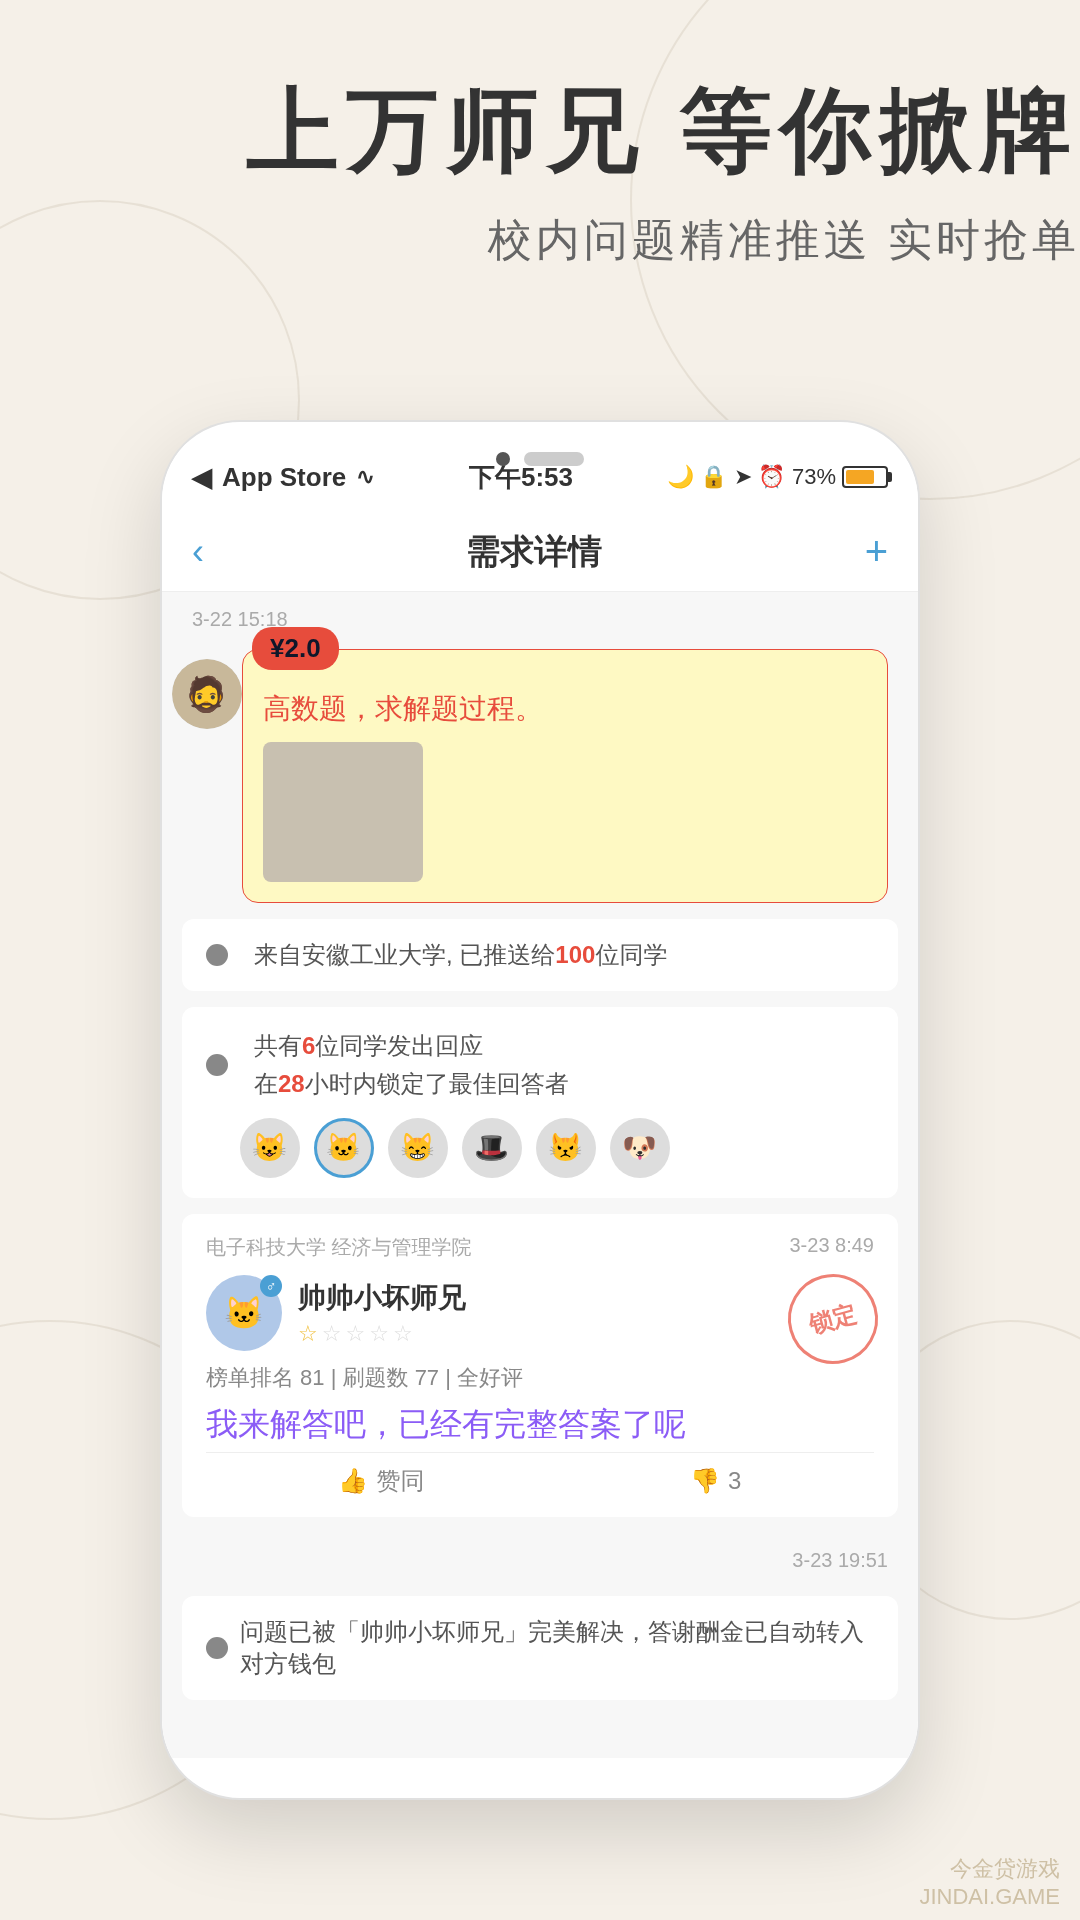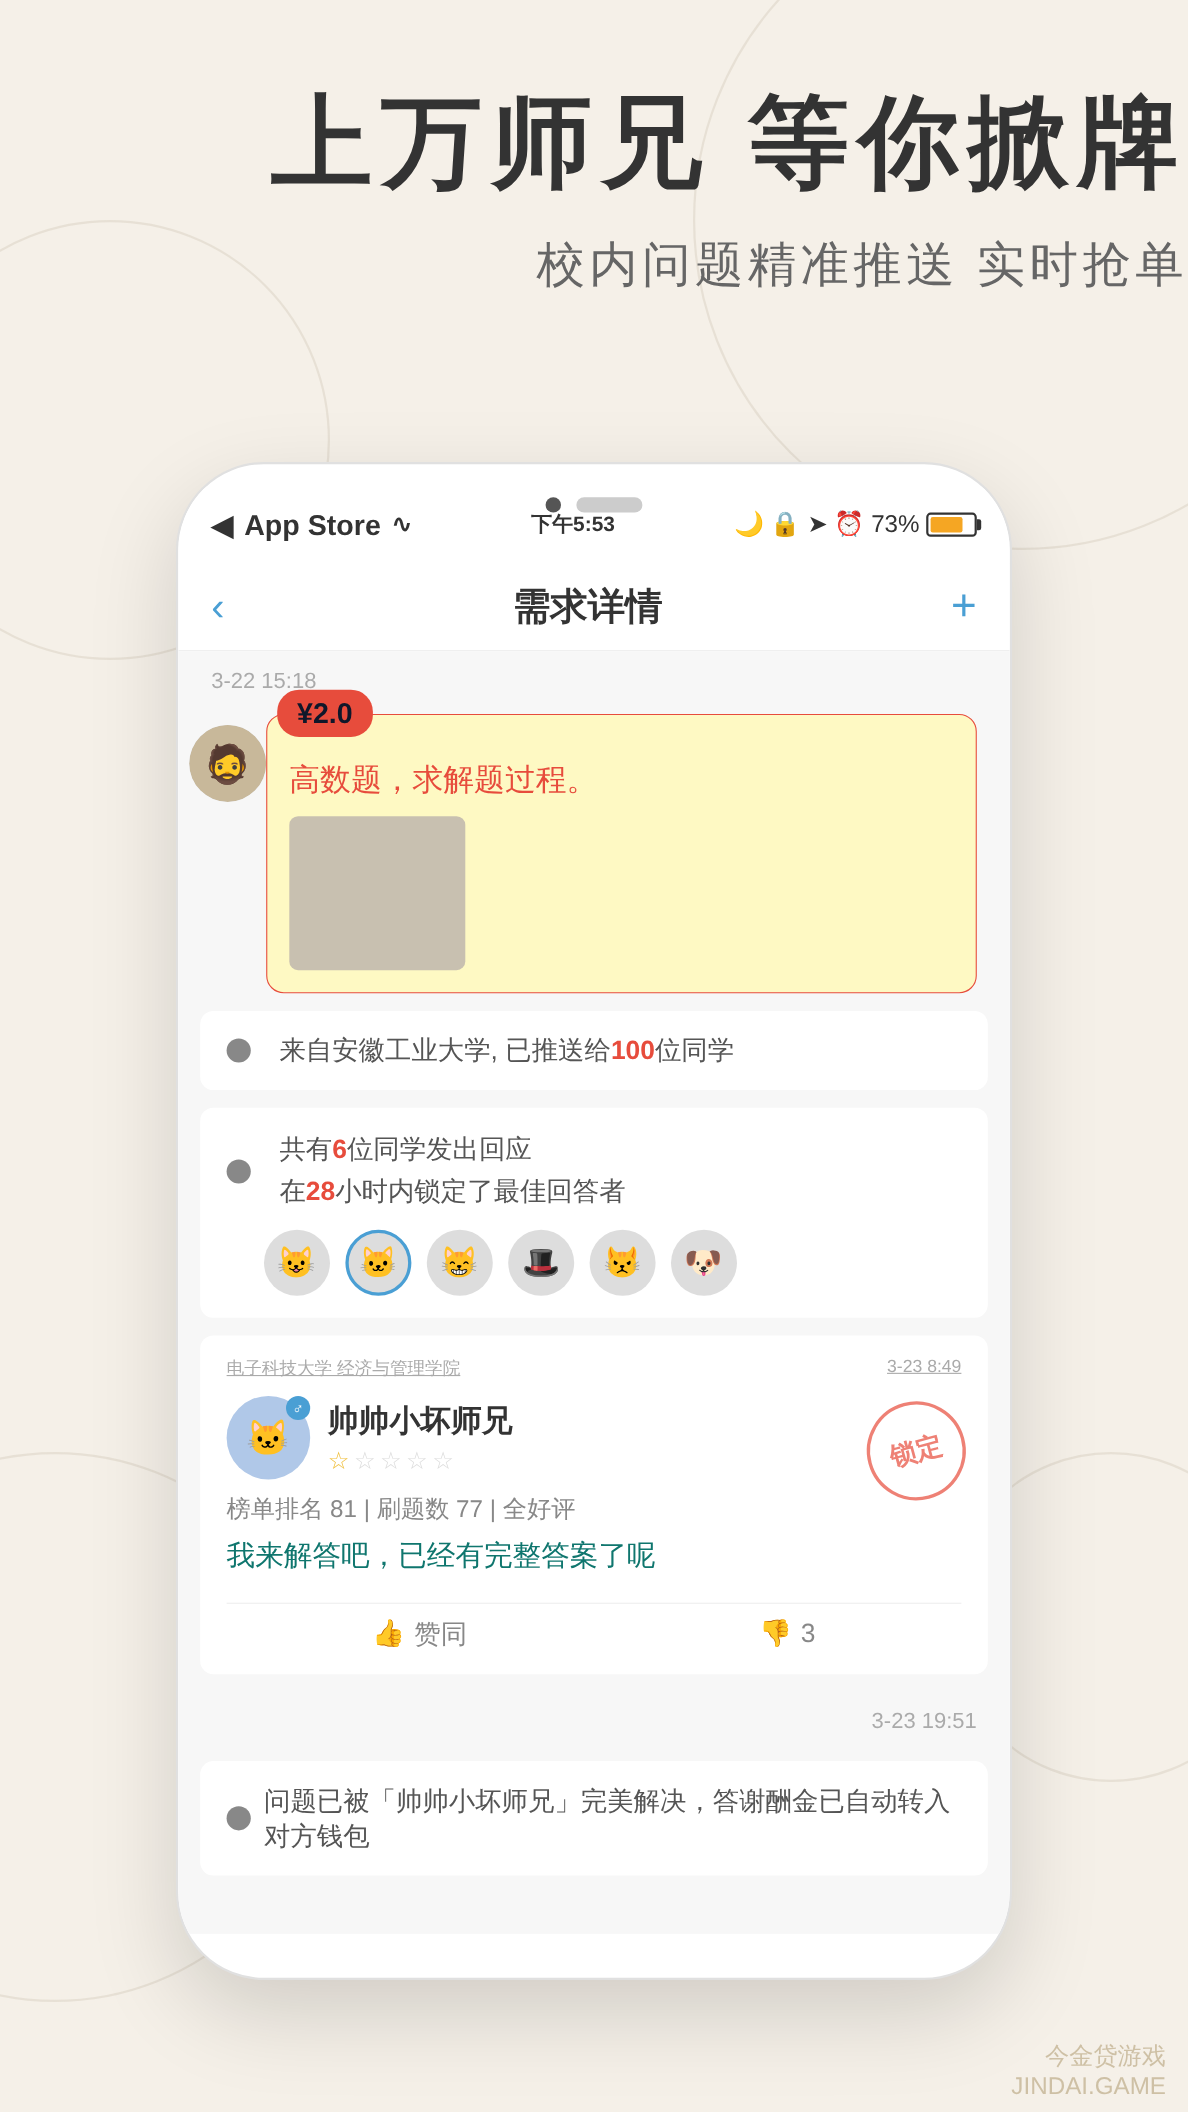"下午5:53" .status-center { font-size: 19px -> 26px }
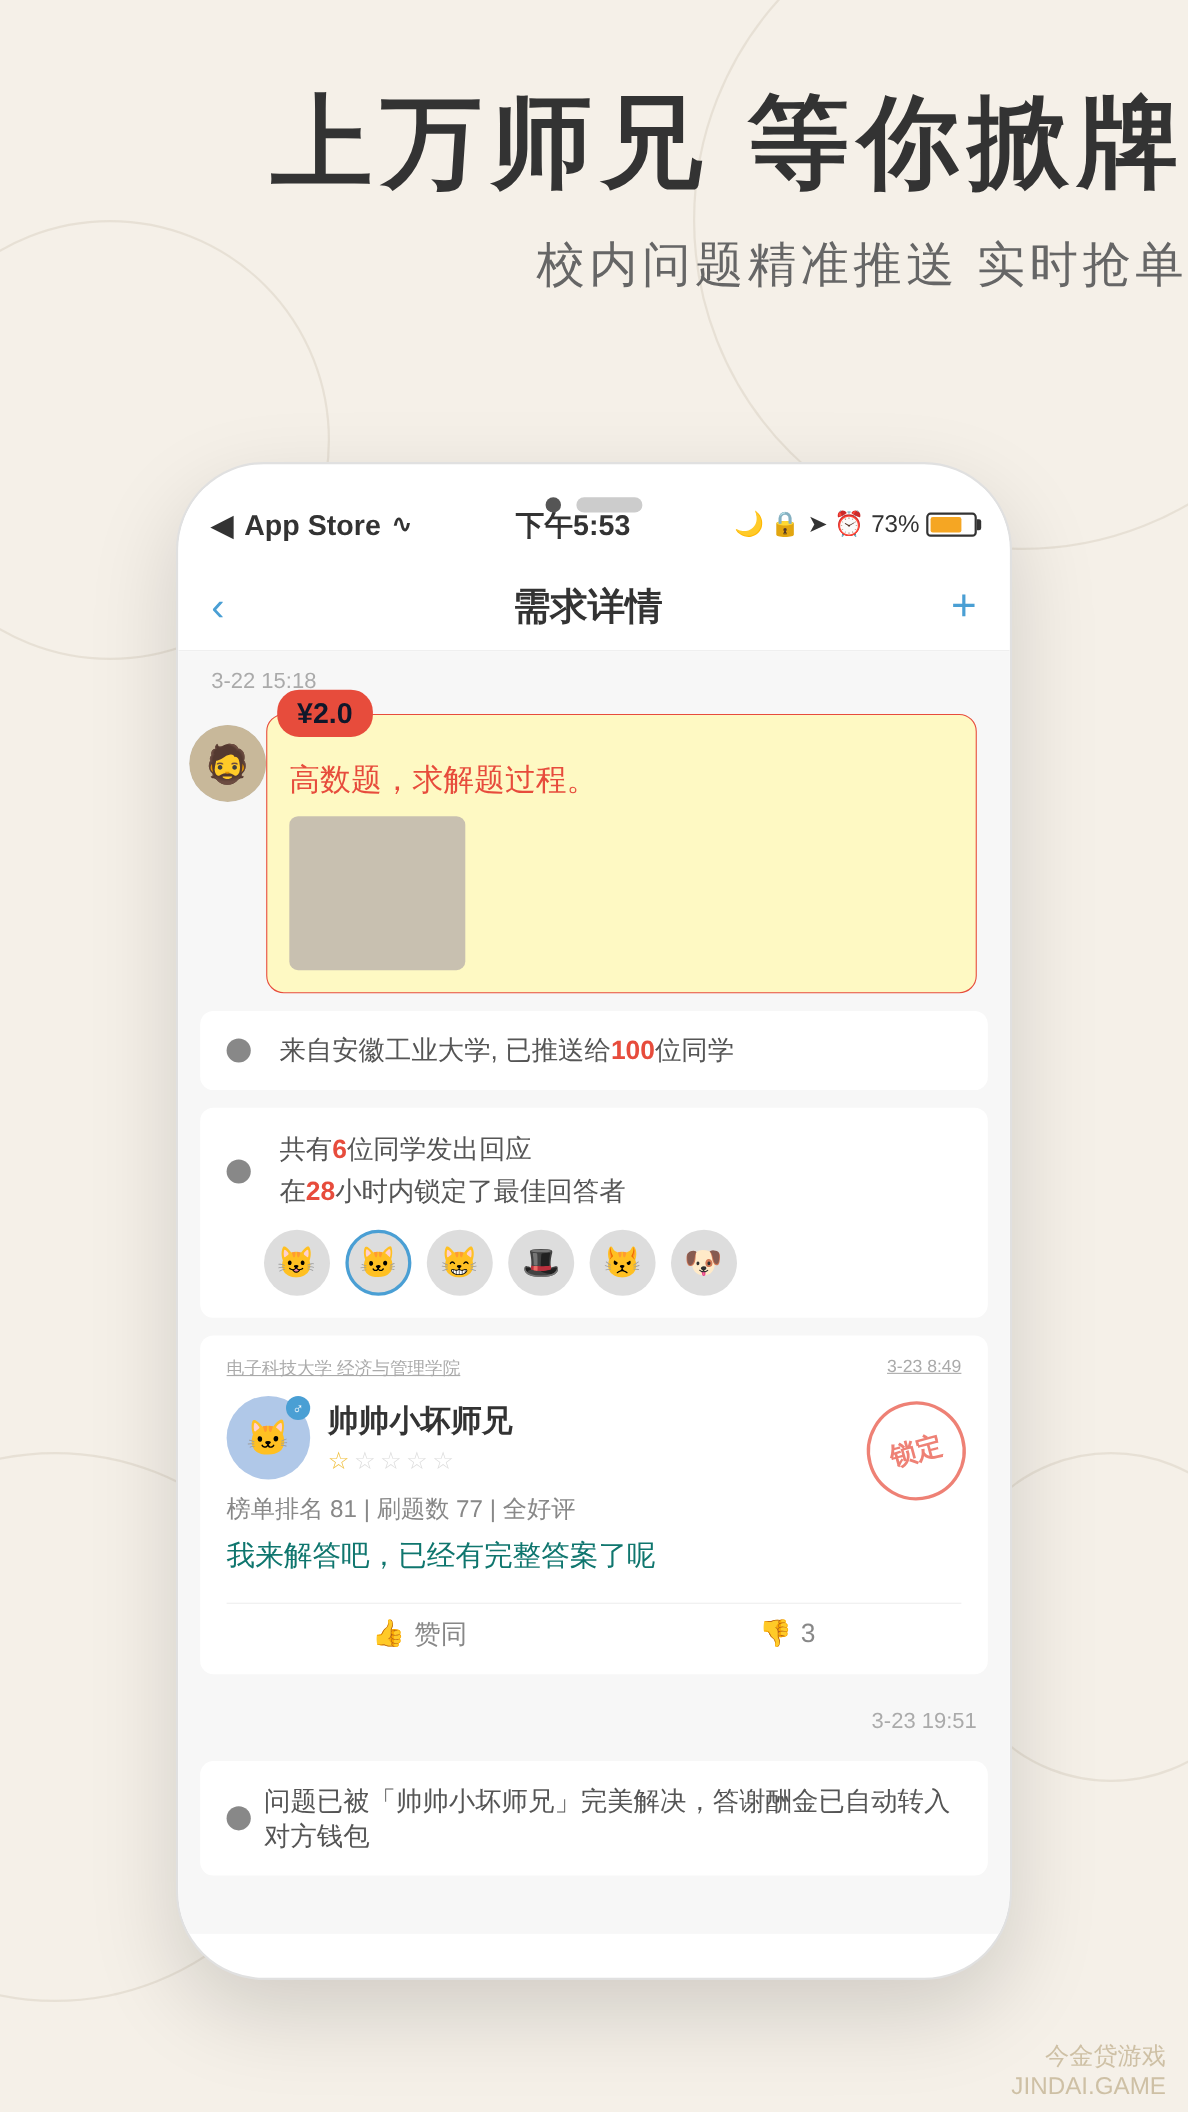"电子科技大学 经济与管理学院" .reply-school-time { font-size: 16px -> 20px; text-decoration: underline -> none }
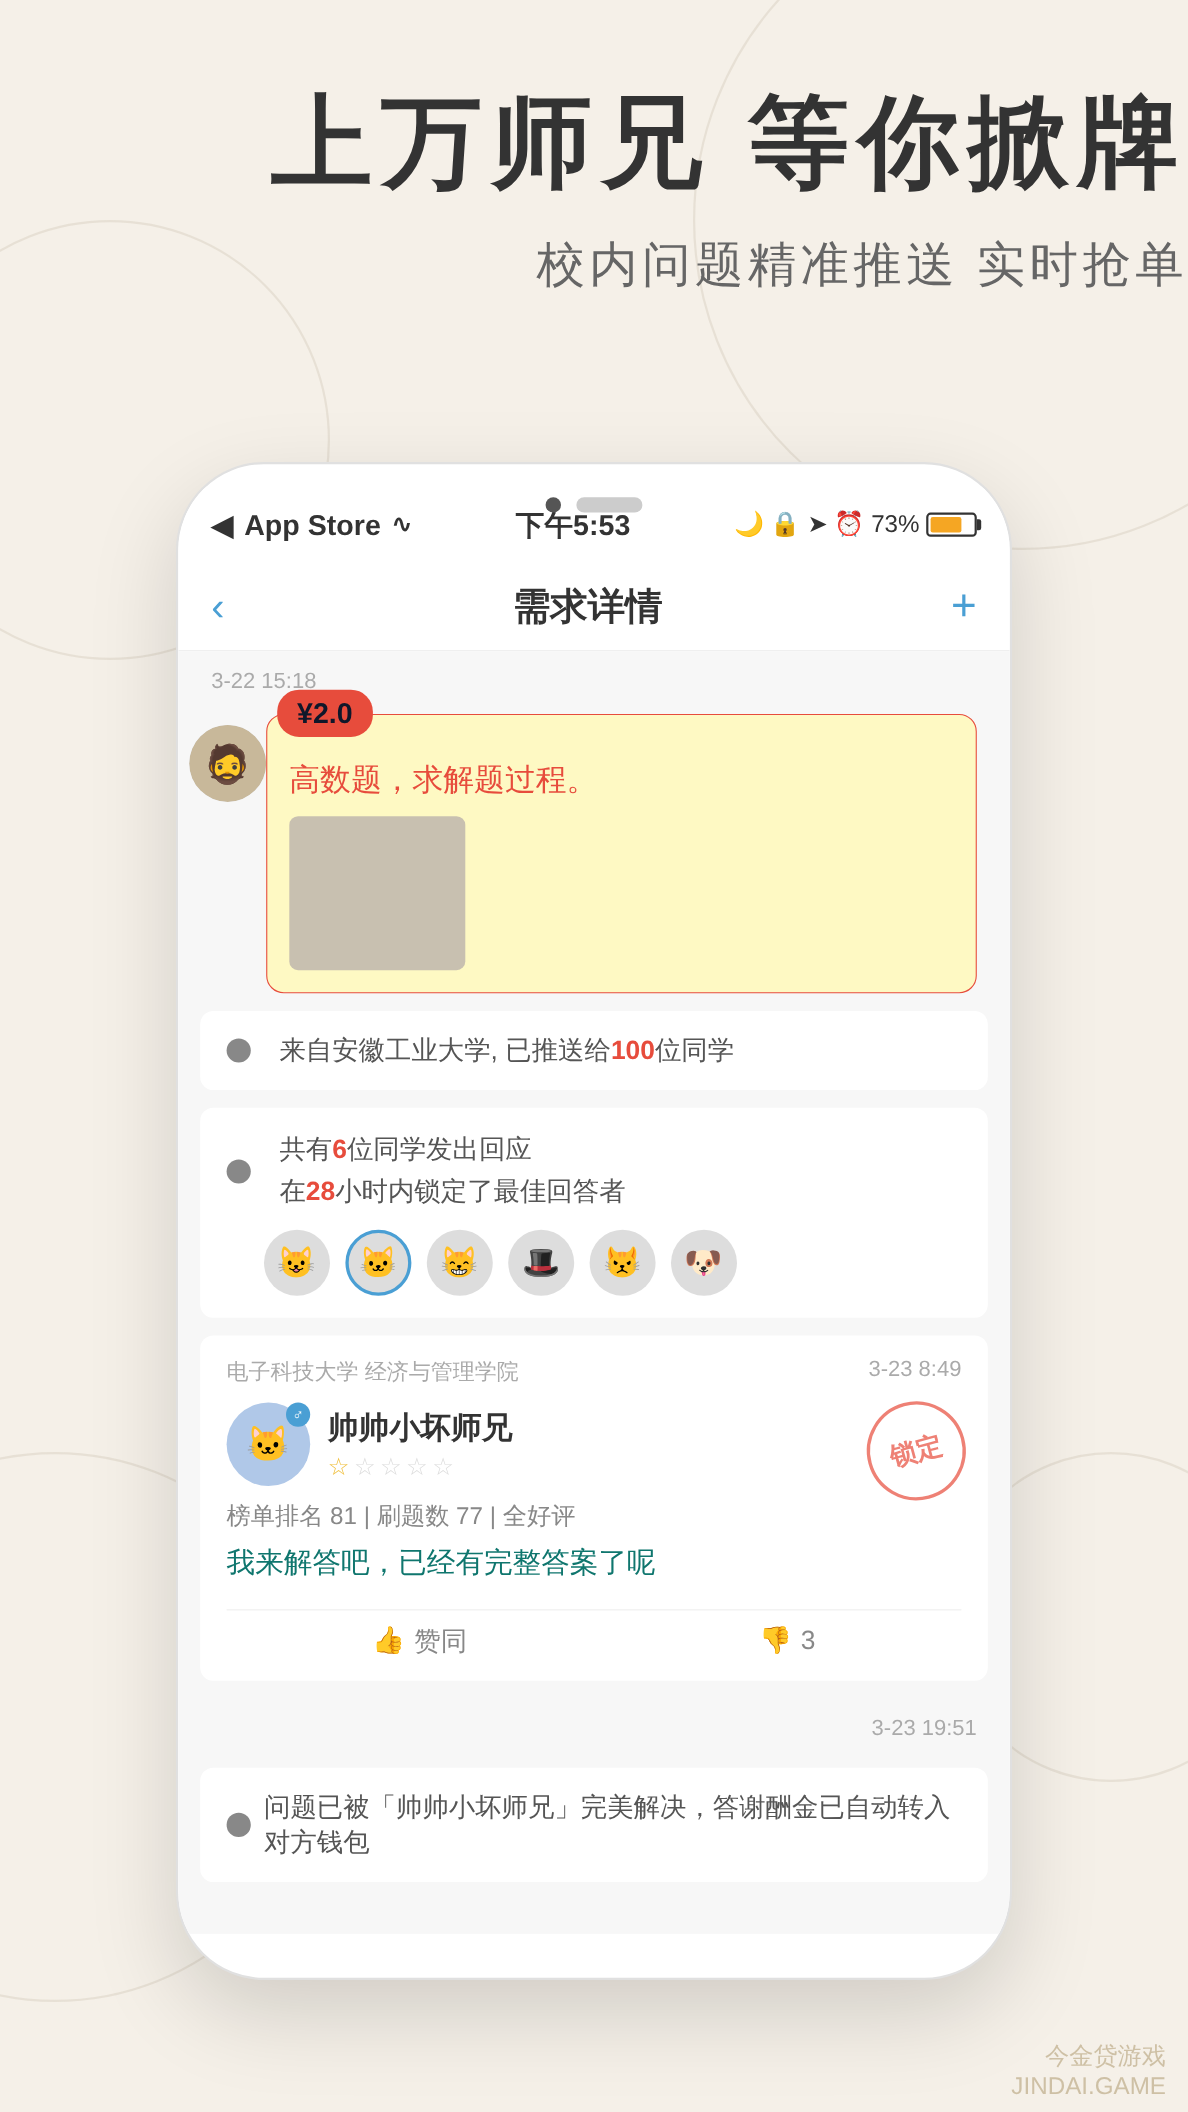"我来解答吧，已经有完整答案了呢" .reply-content { color: #0f766e -> #8b5cf6; font-size: 26px -> 32px; margin-bottom: 25px -> 5px }
